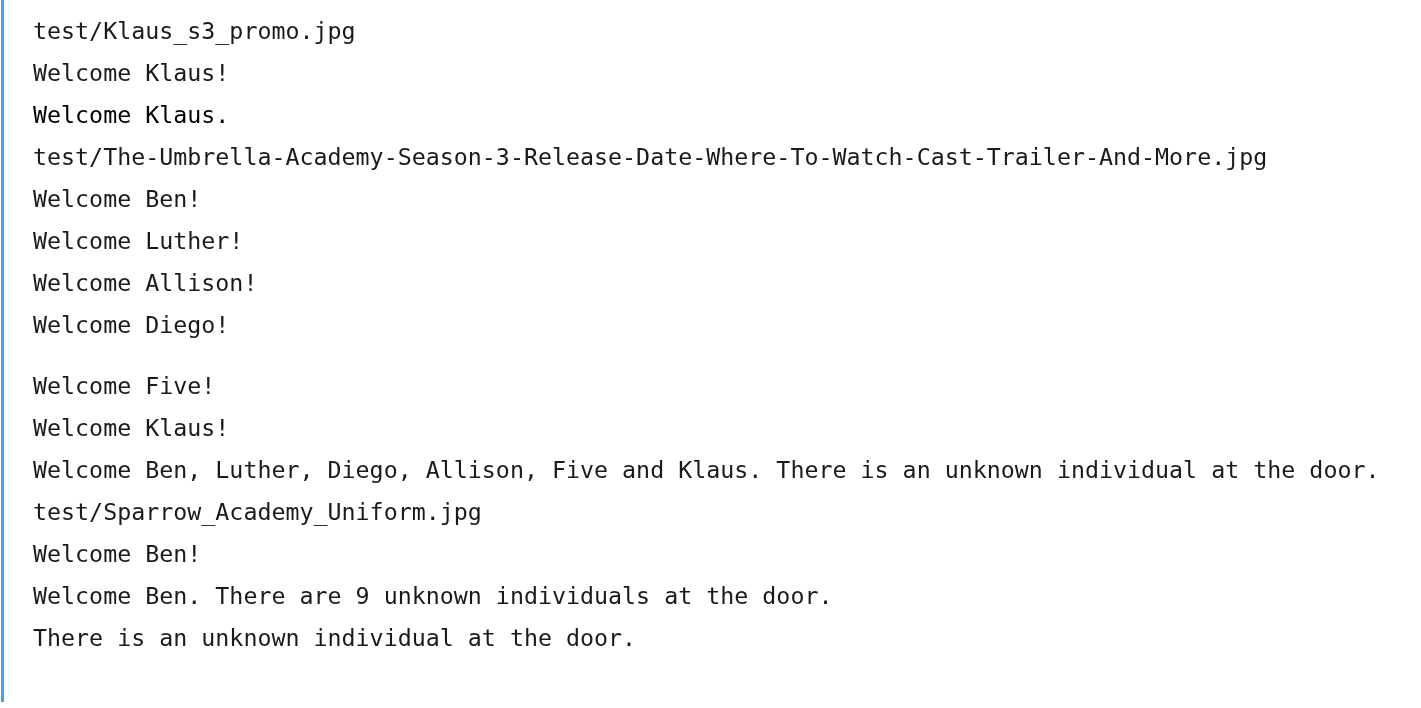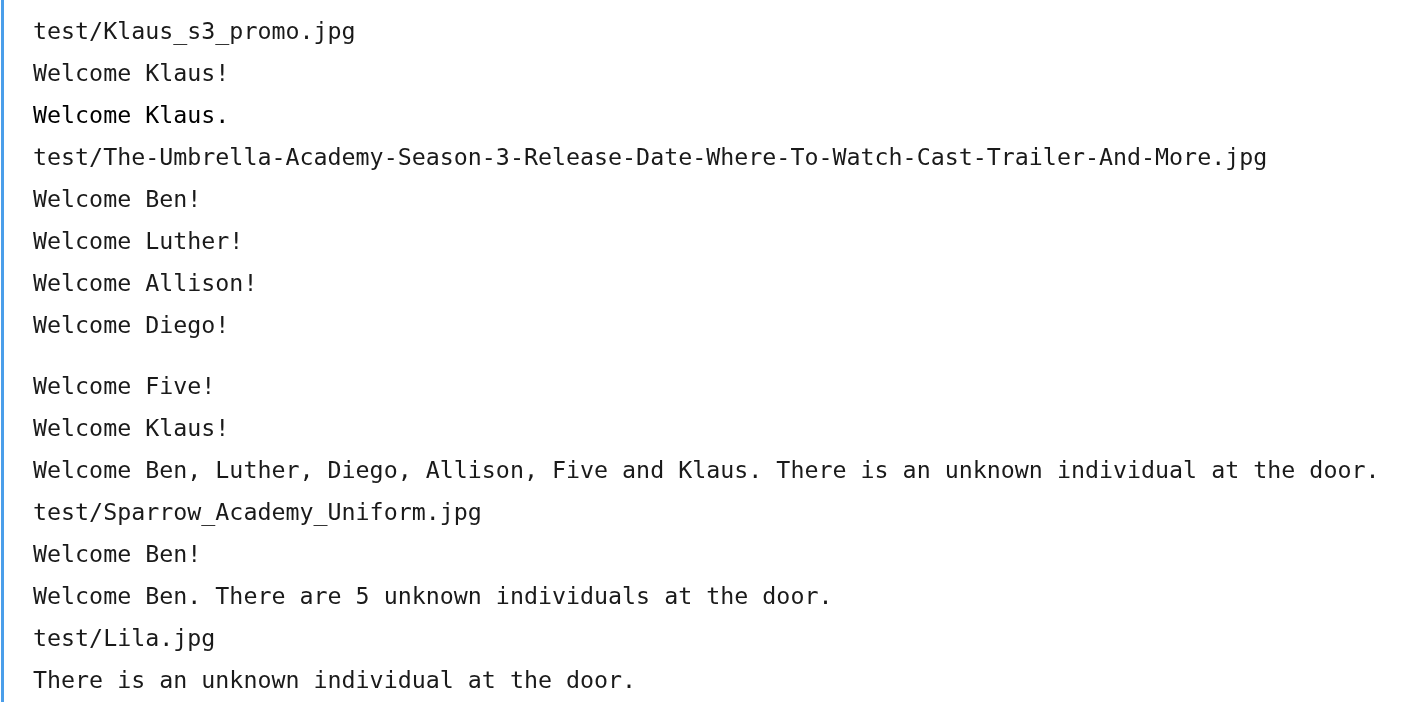"Welcome Ben. There are 5" div.output-line { text: 5 -> 9 }
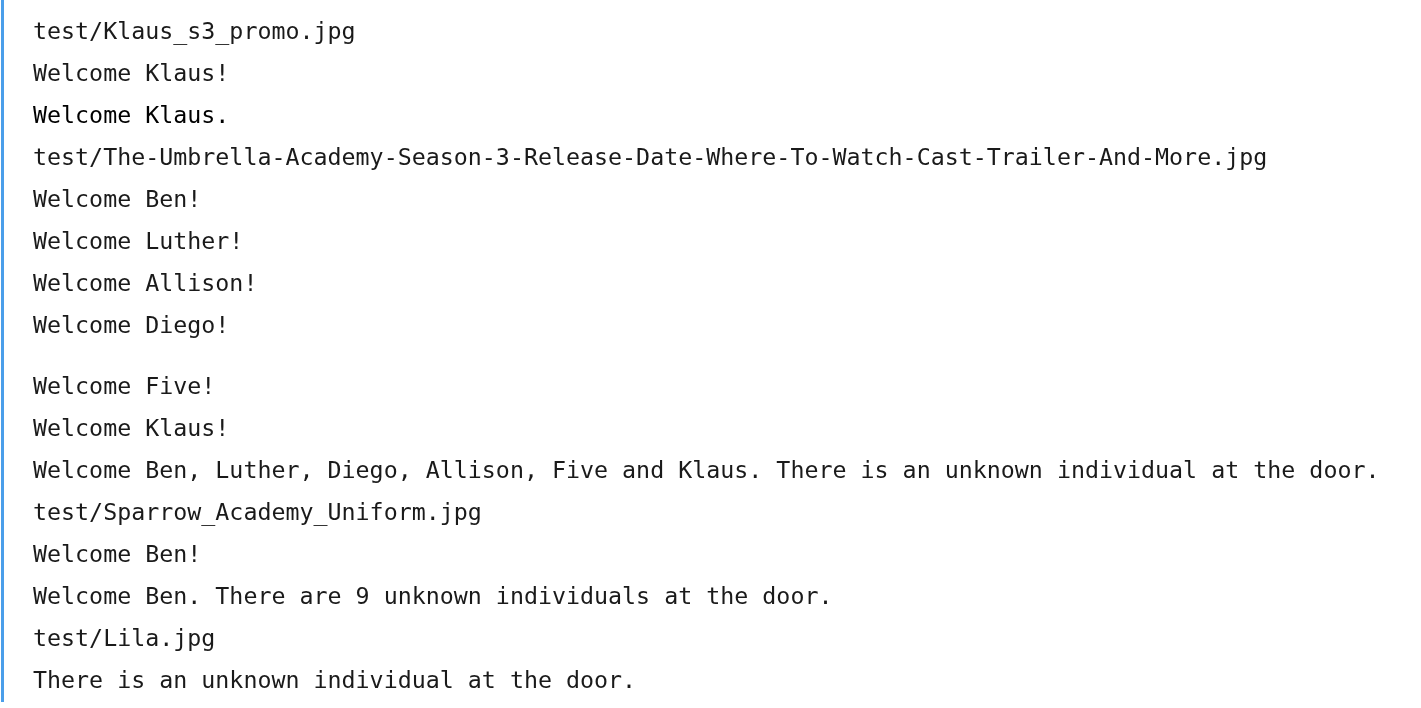"test/Lila.jpg" div.output-line { html: <div>test/Lila.jpg</div> -> none }
